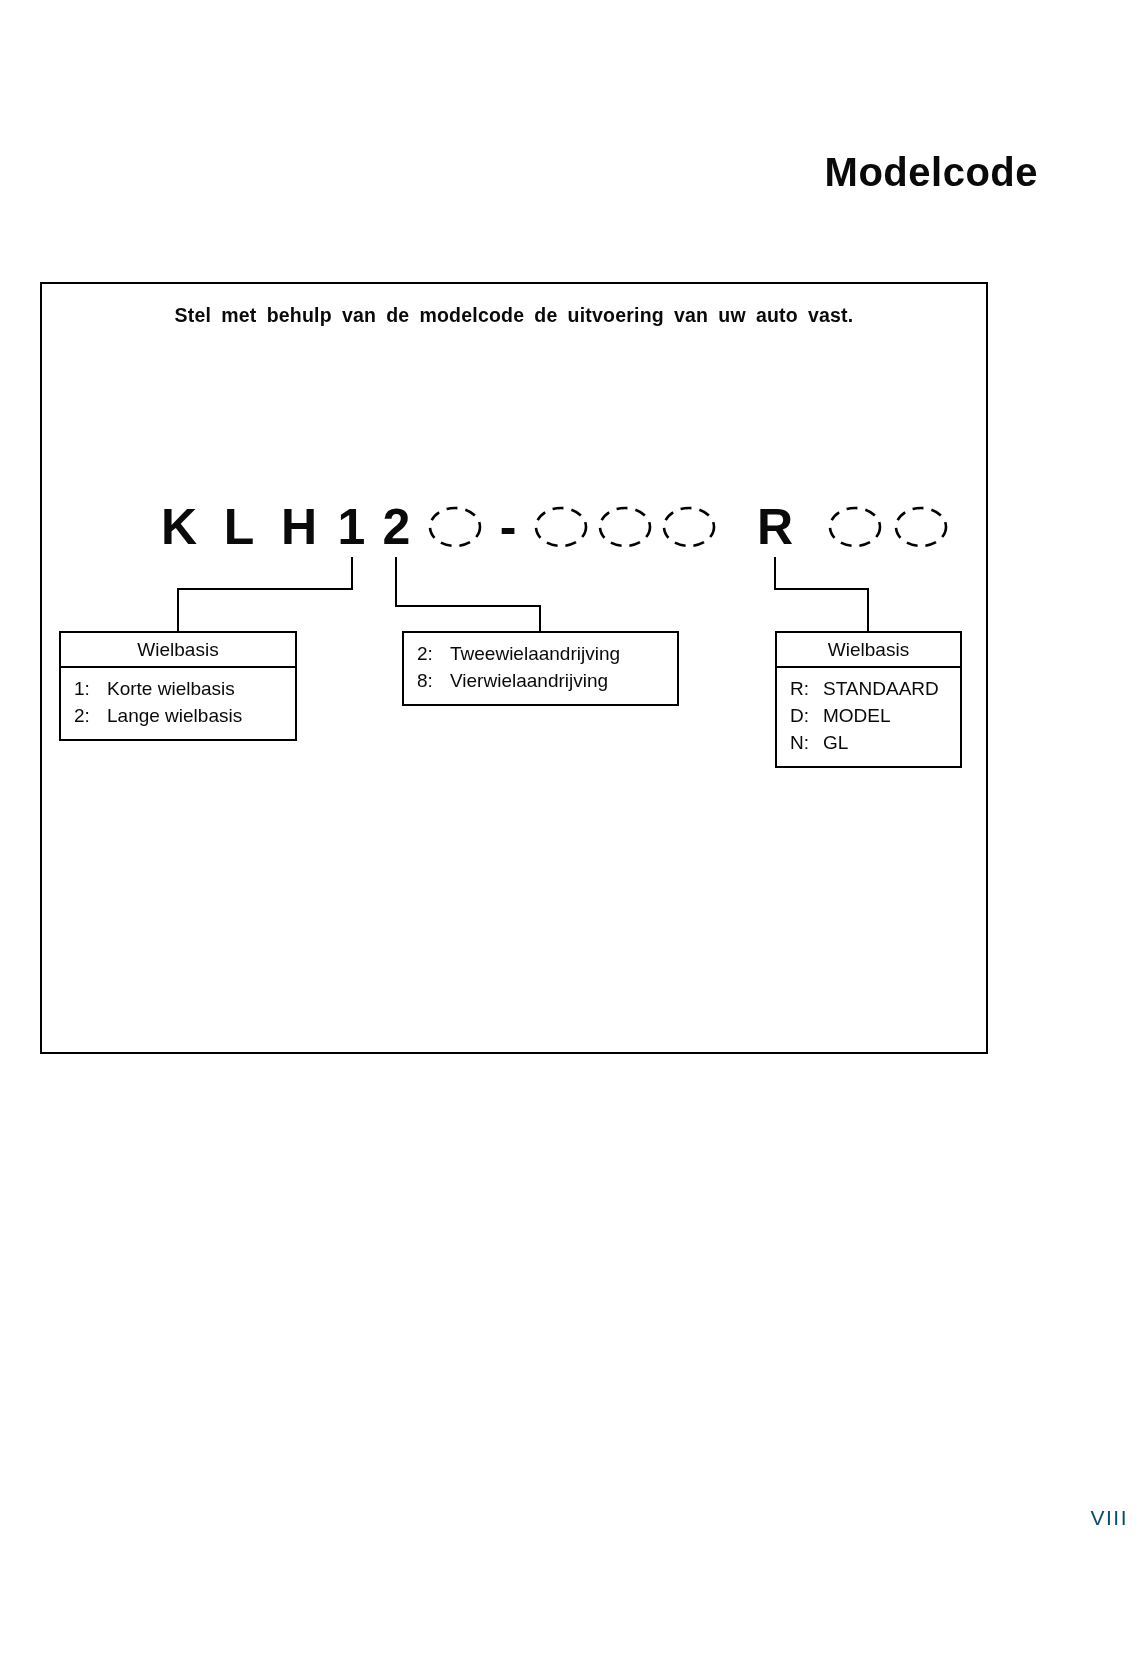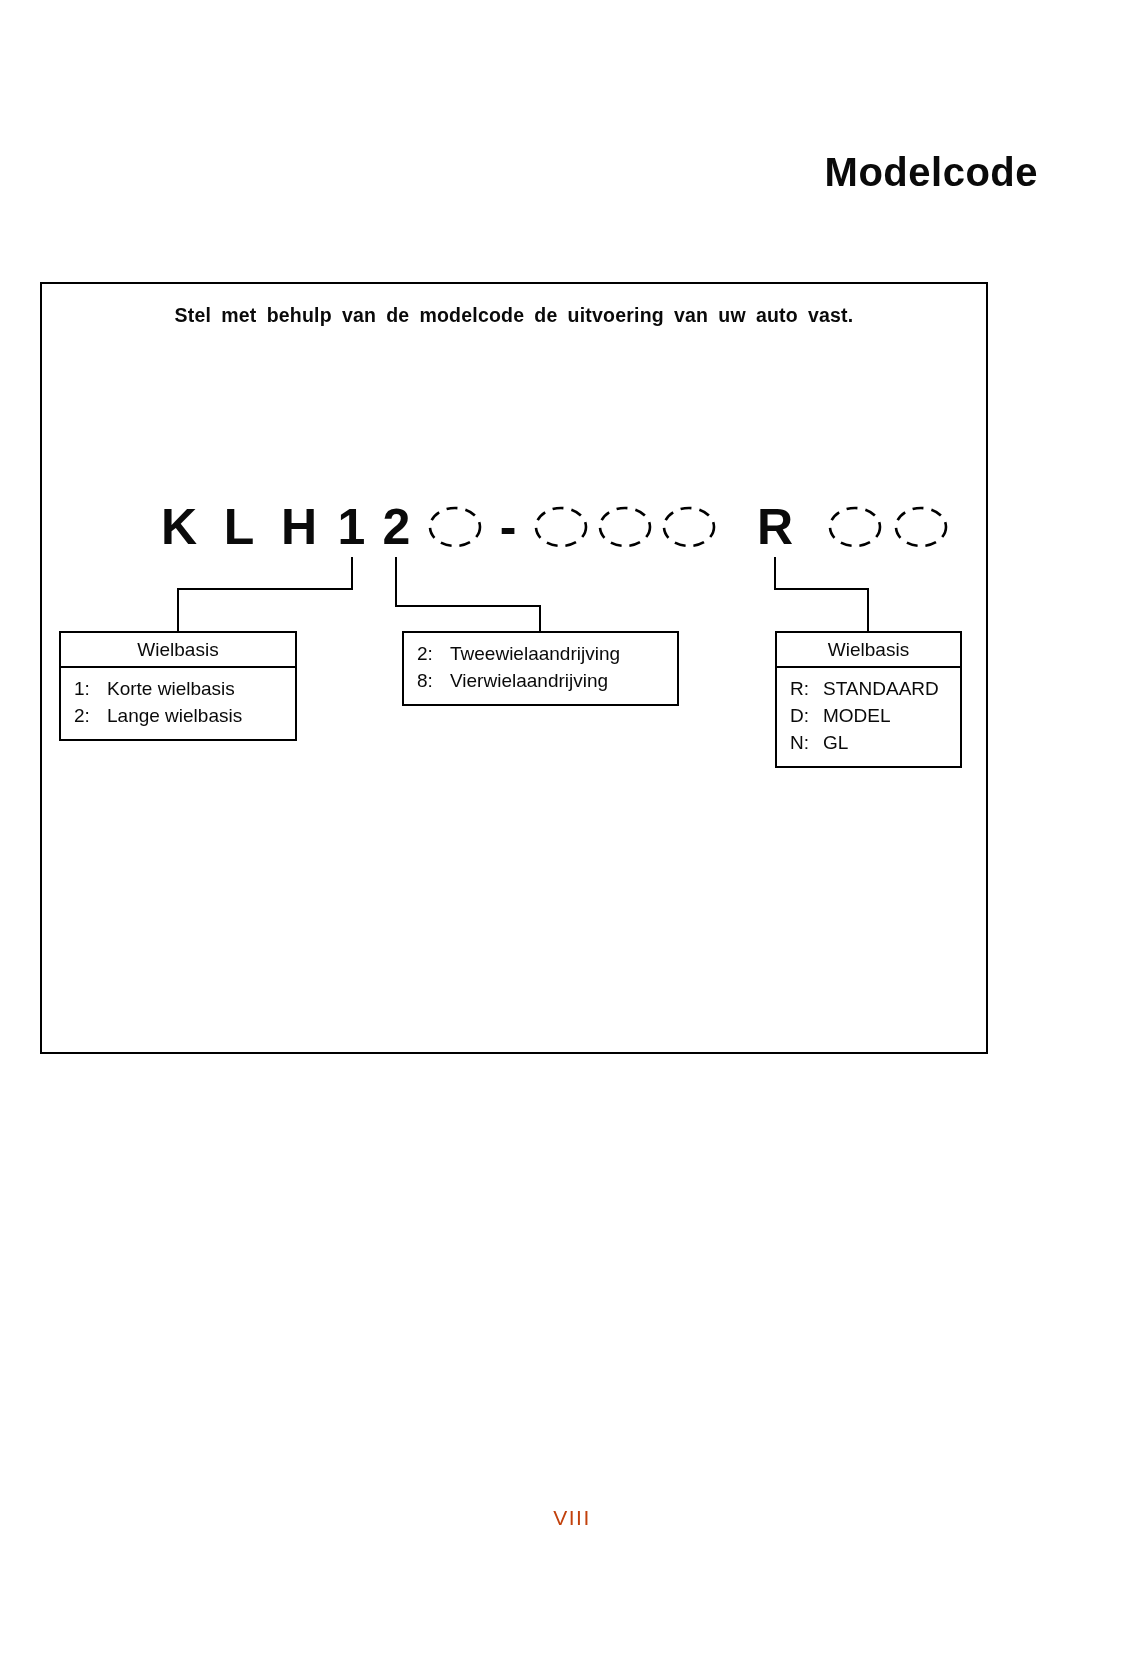"VIII" .pageno { color: #c2410c -> #0c4a6e; left: 10px -> 4px; text-align: center -> right }
